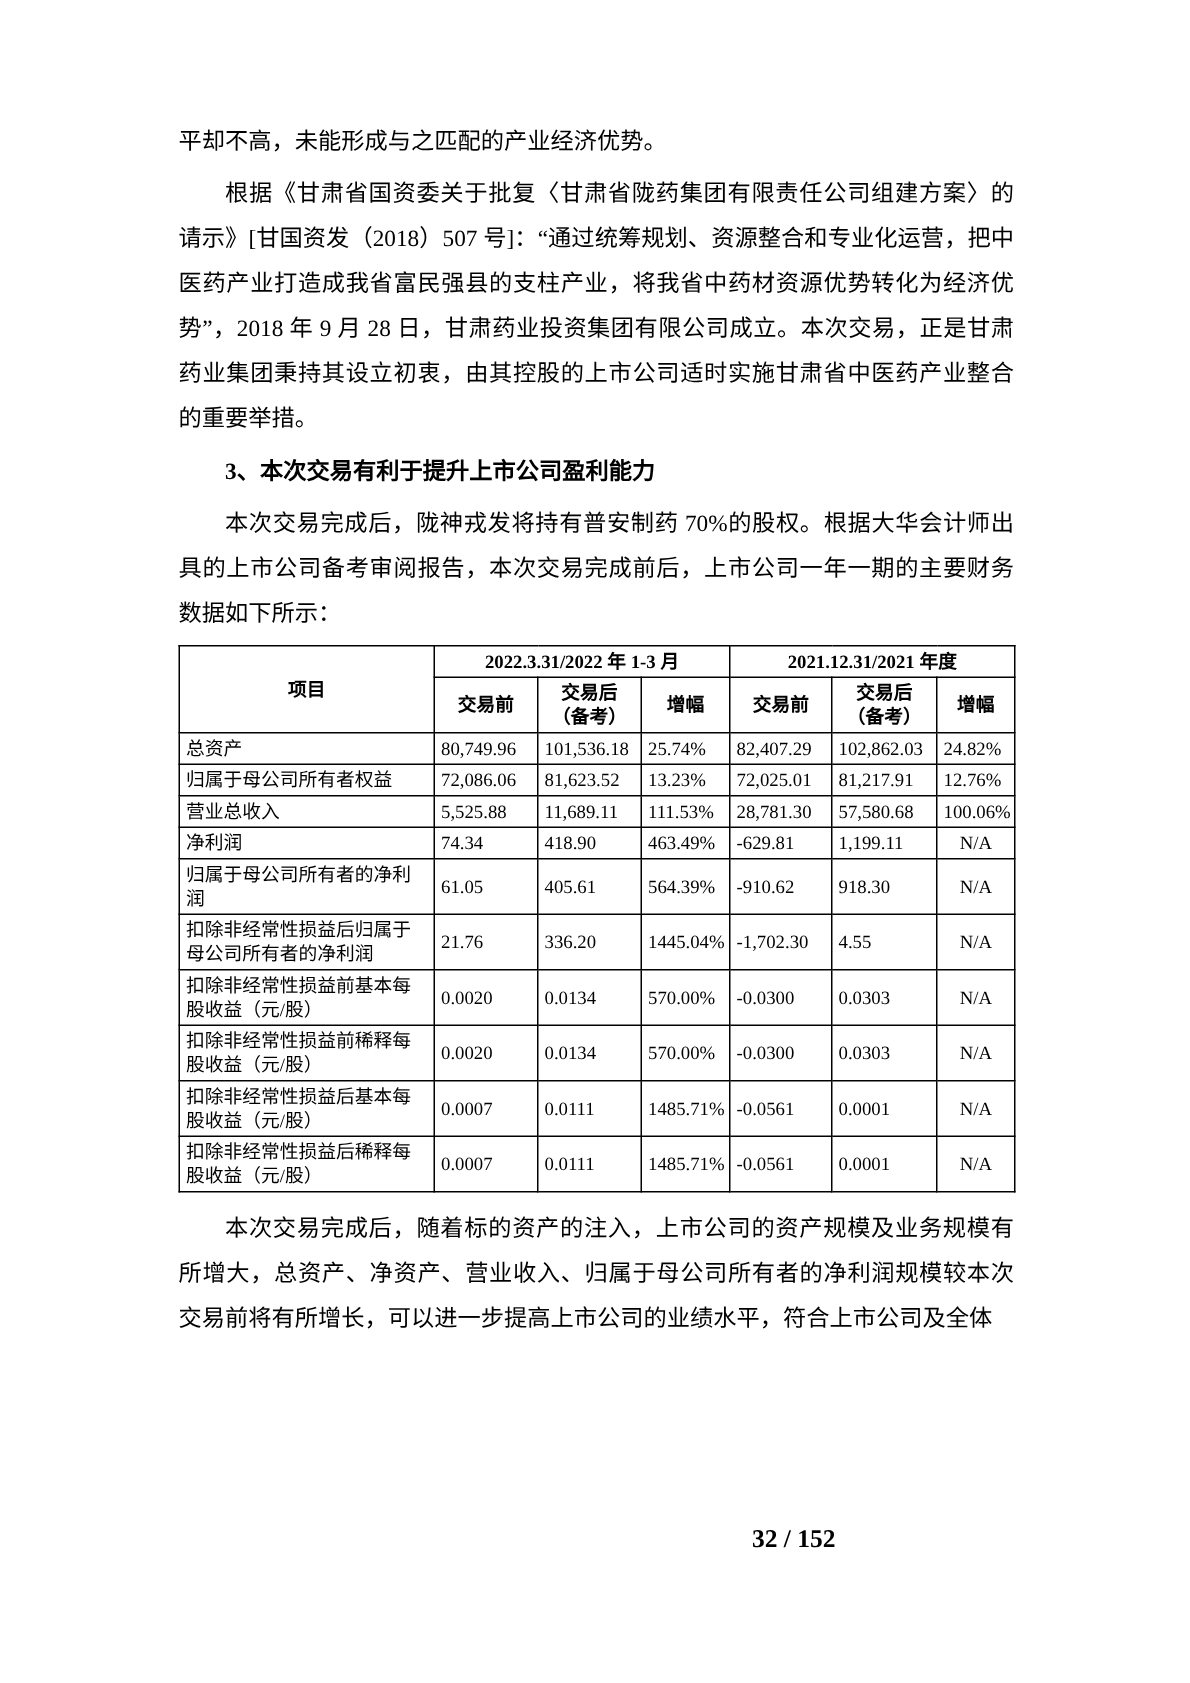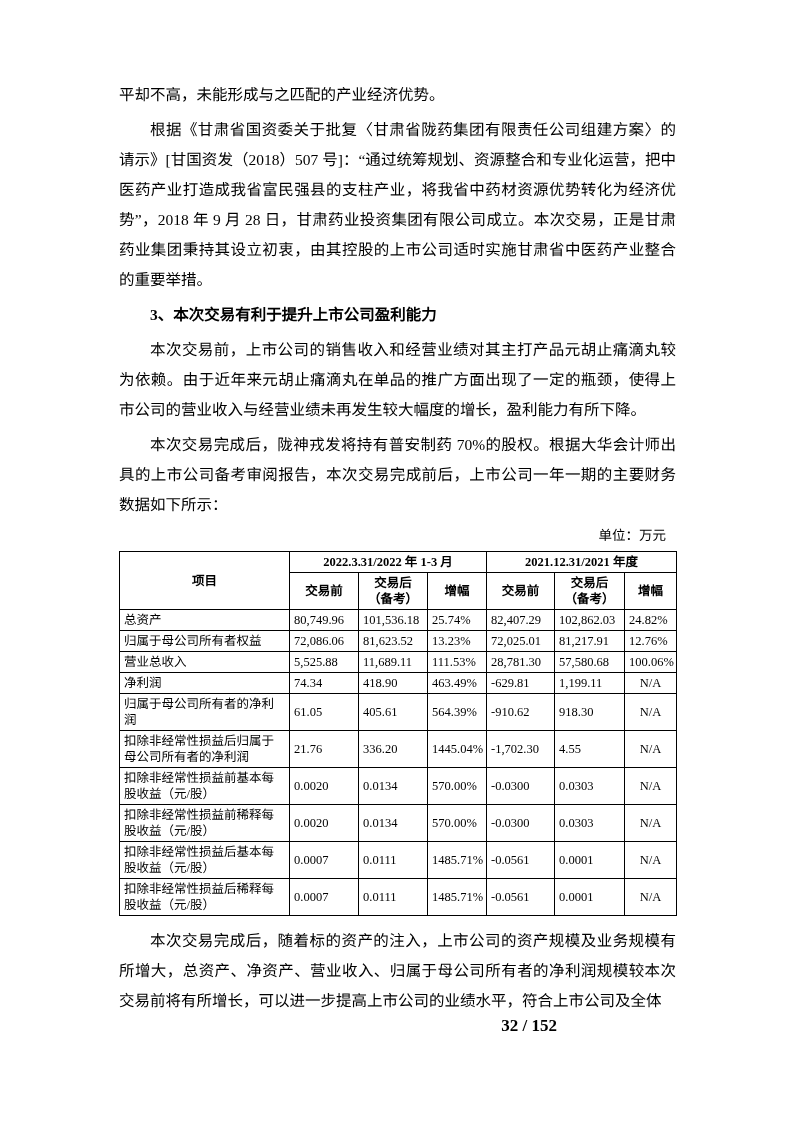"本次交易前，上市公司的销售收入和经营业绩对其主打产品元胡止痛滴丸较为依赖。由于近" p.para { html: <p>本次交易前，上市公司的销售收入和经营业绩对其主打产品元胡止痛滴丸较为依赖。由于近年来元胡止痛滴丸在单品的推广方面出现了一定的瓶颈，使得上市公司的营业收入与经营业绩未再发生较大幅度的增长，盈利能力有所下降。</p> -> none }
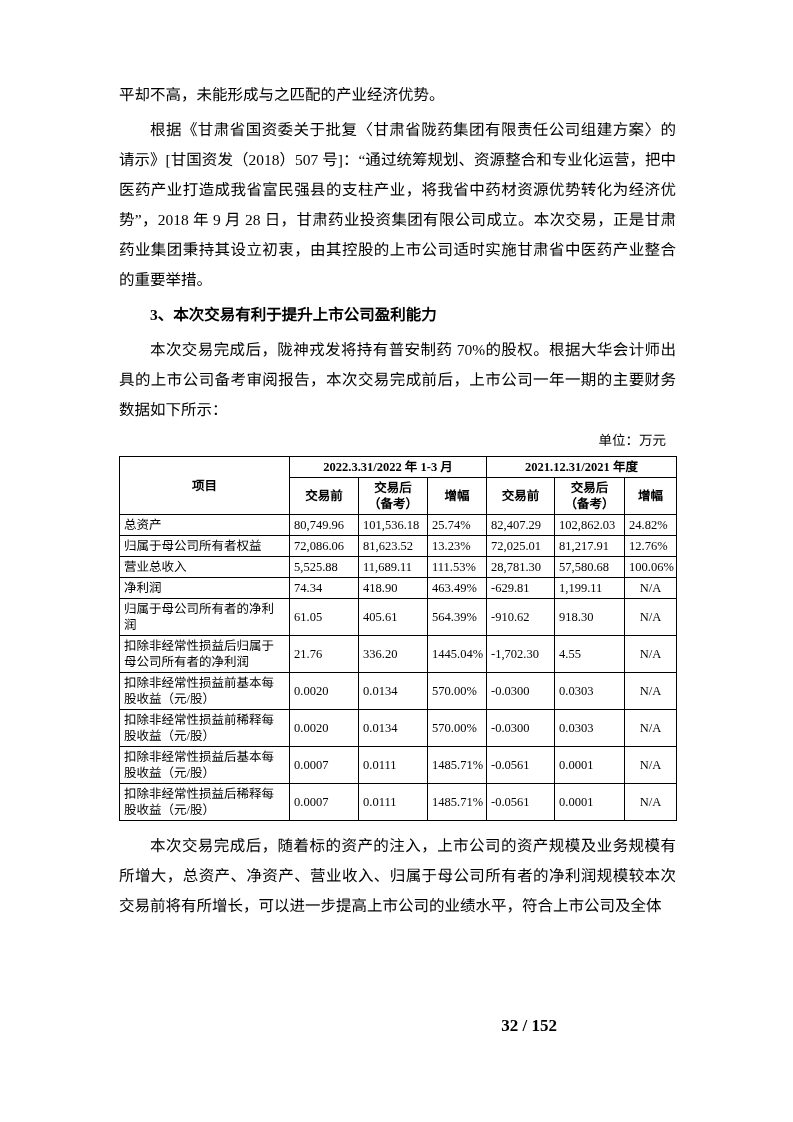"单位：万元" div.unit-label { html: <div>单位：万元</div> -> none }
